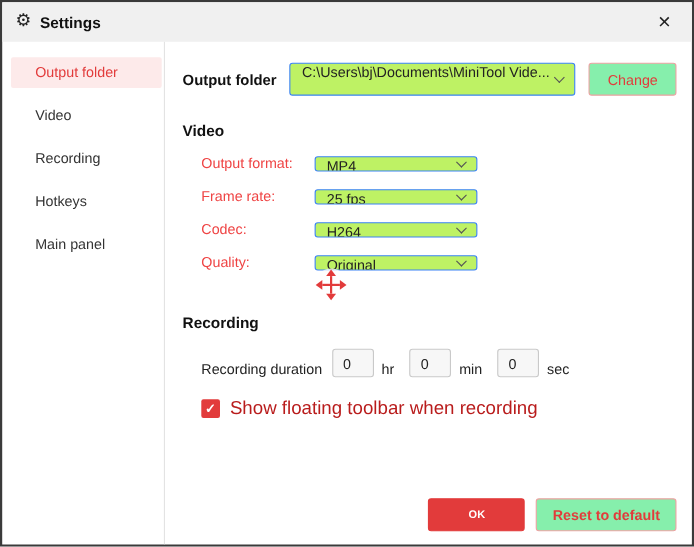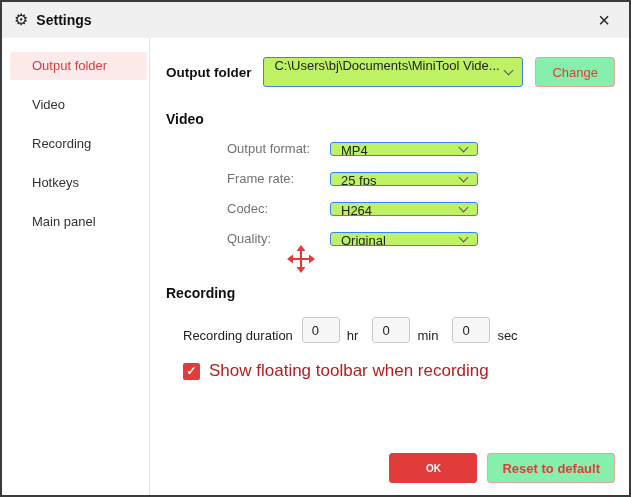"Output format:" .flabel { color: #737373 -> #ef4444; margin-left: 44px -> none }
